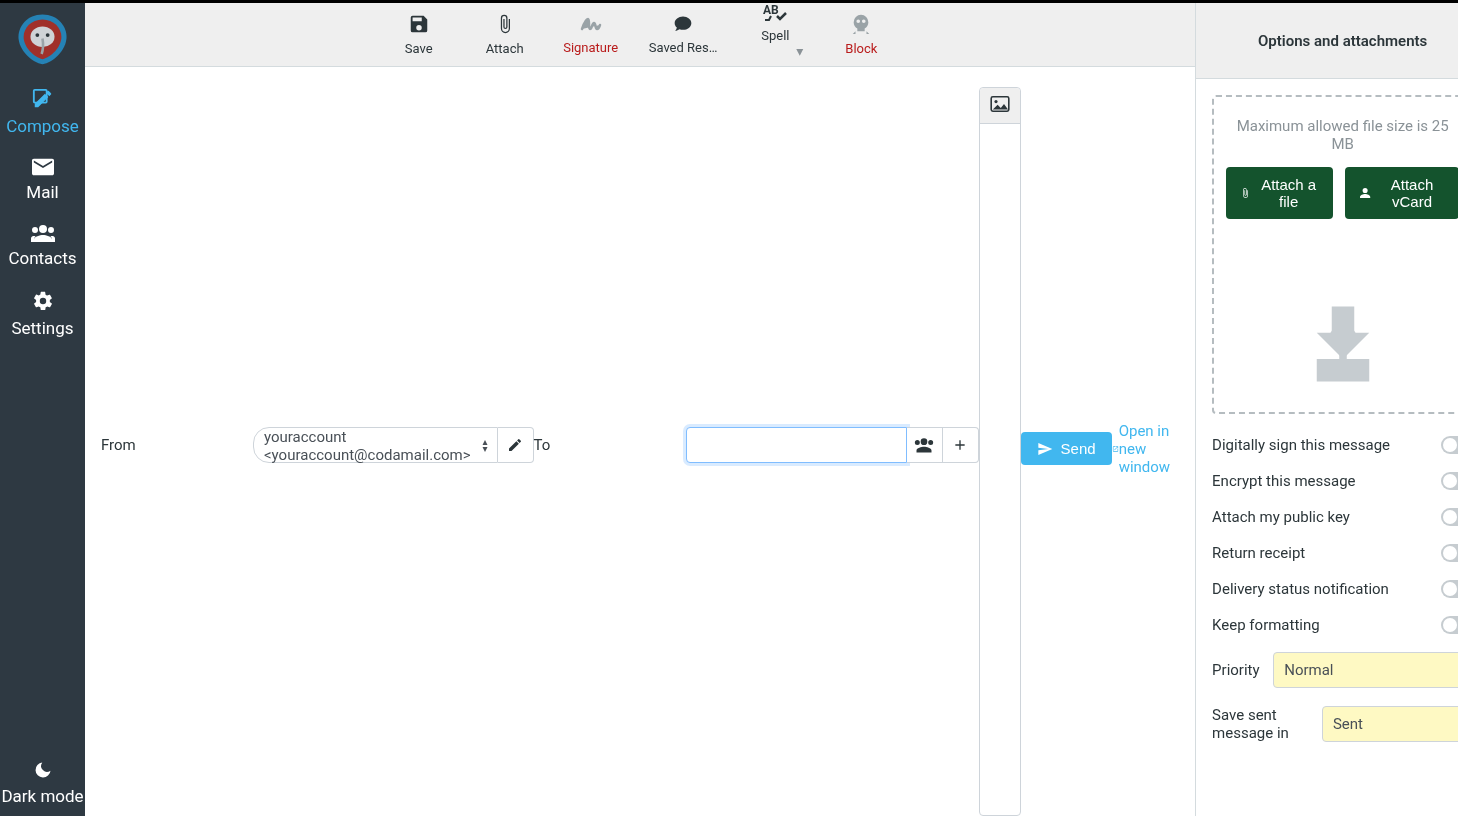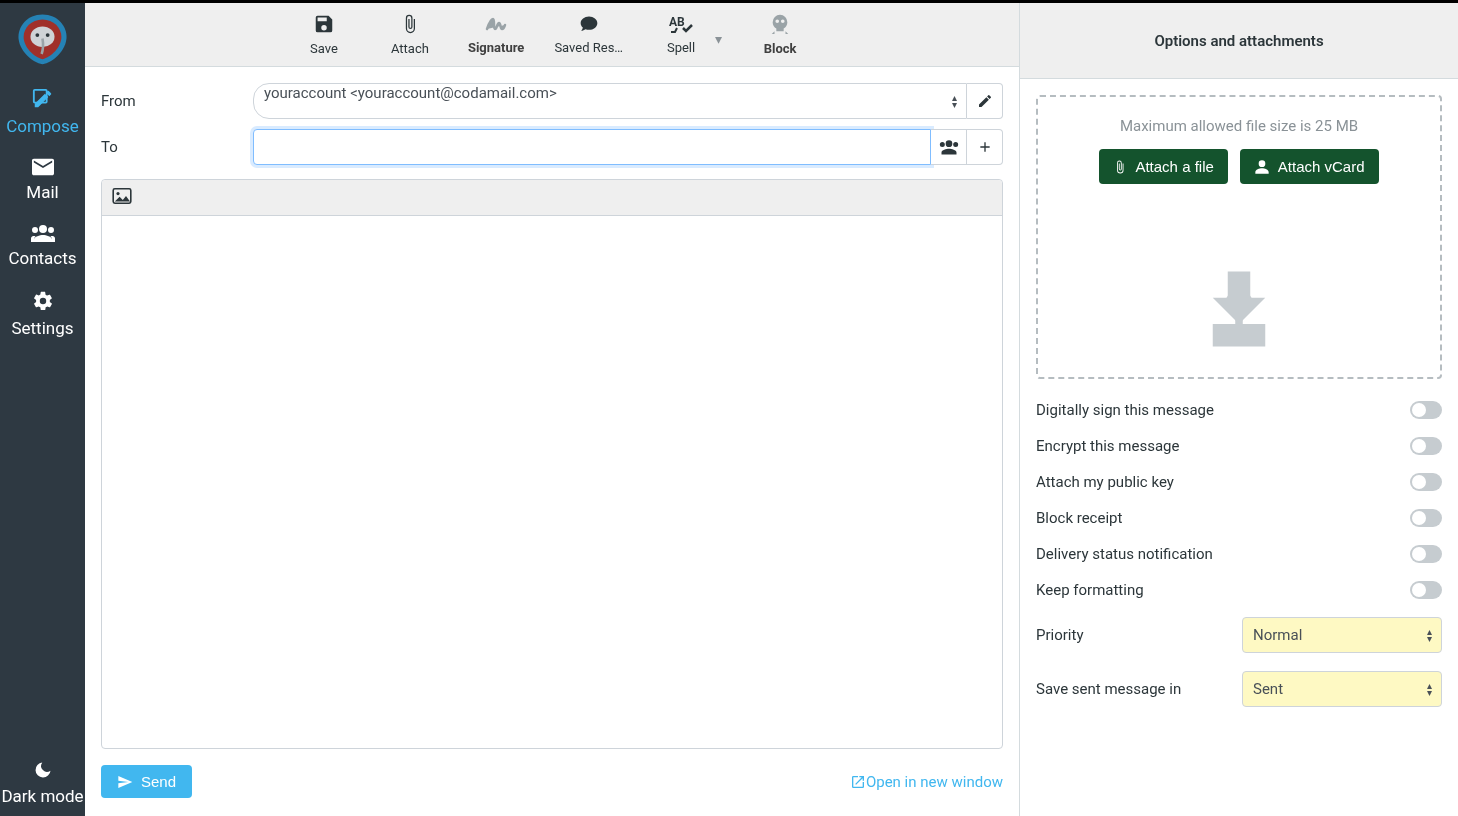"AB" .tb-spell { flex-direction: none -> column }
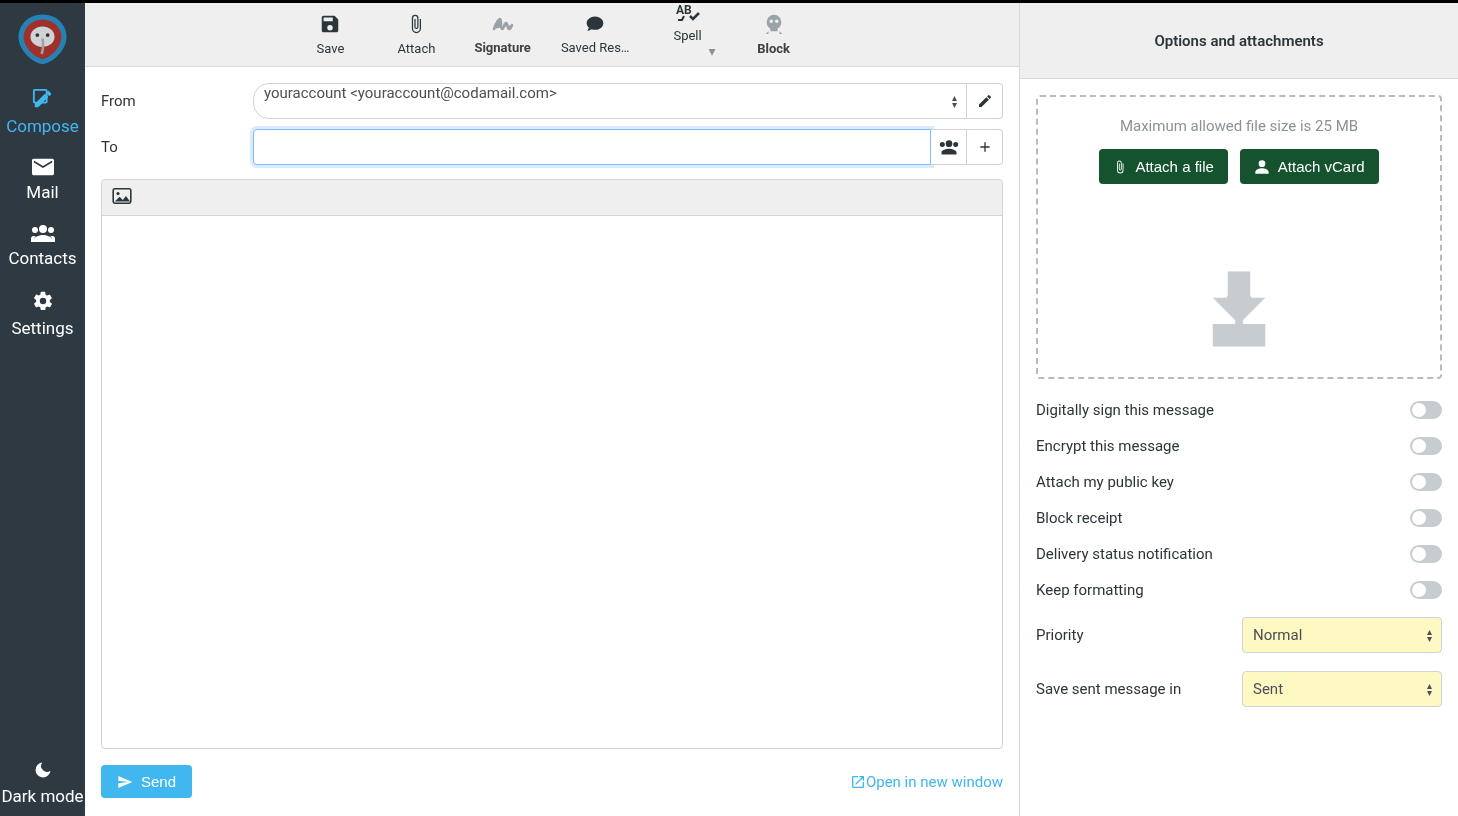"Signature" .tb-btn.disabled { color: #404040 -> #b91c1c; font-weight: bold -> none }
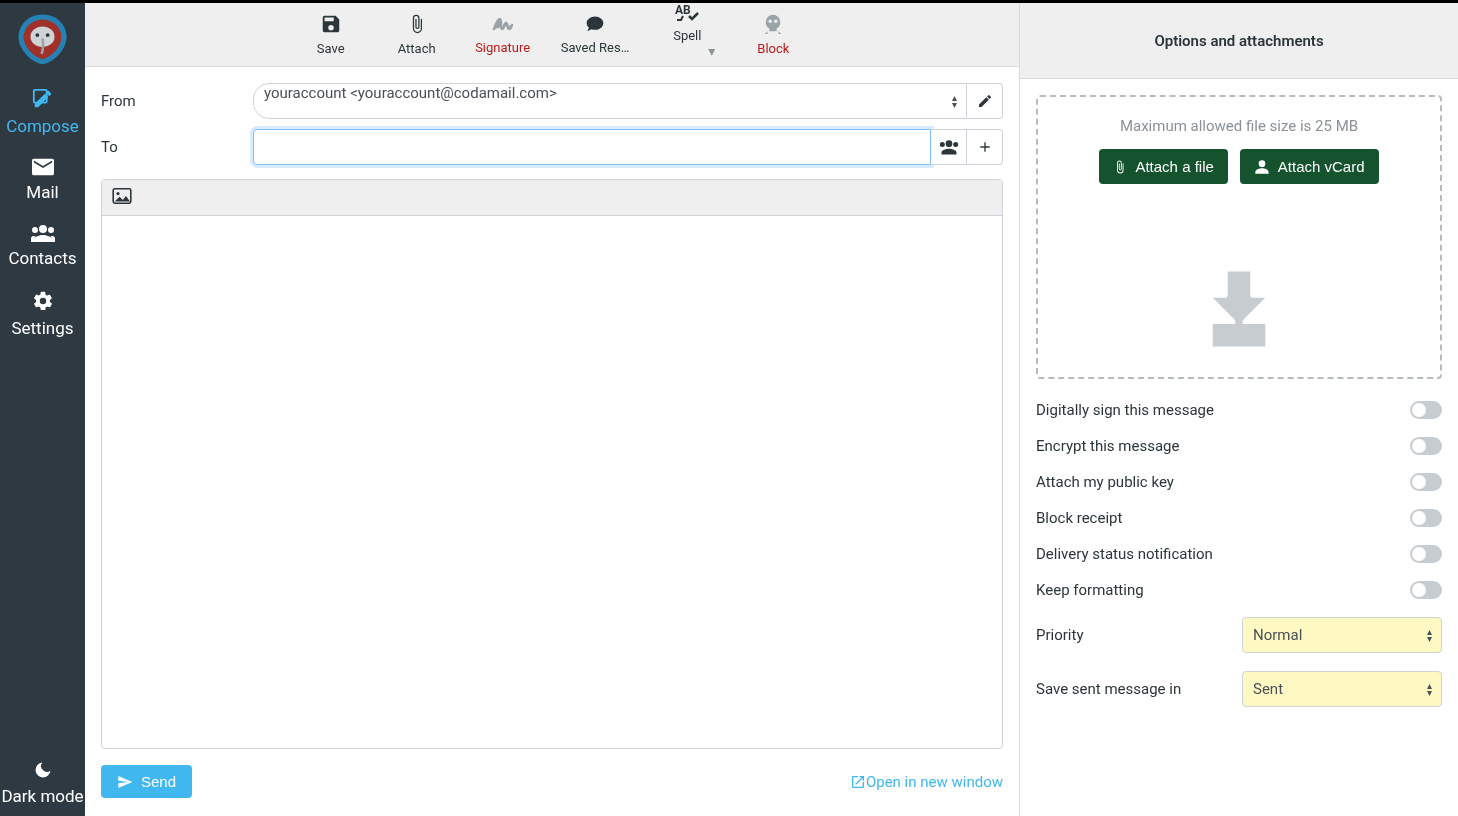"From" .compose { flex-direction: column -> row }
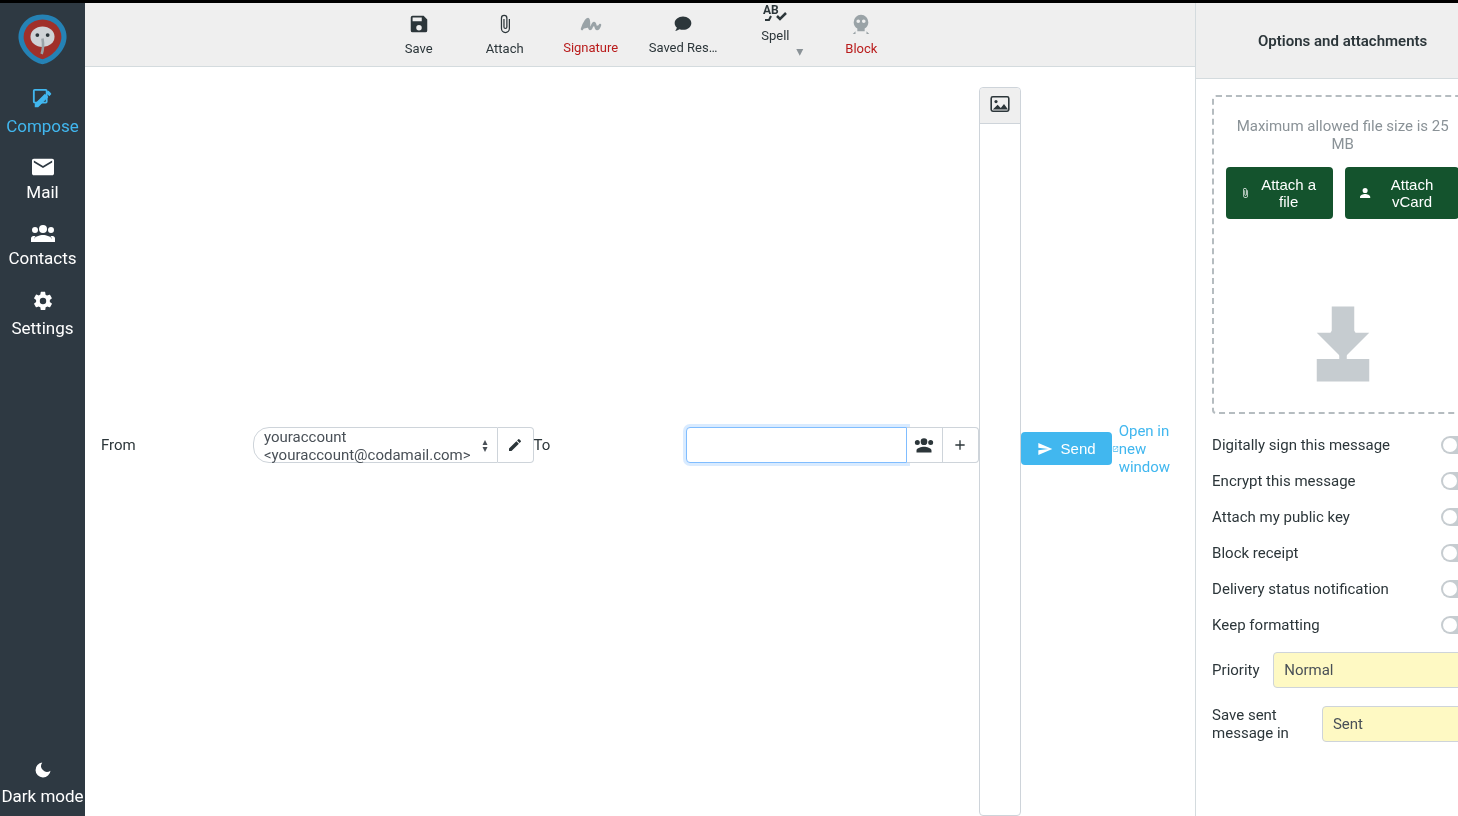"Block receipt" span { text: Block -> Return }
